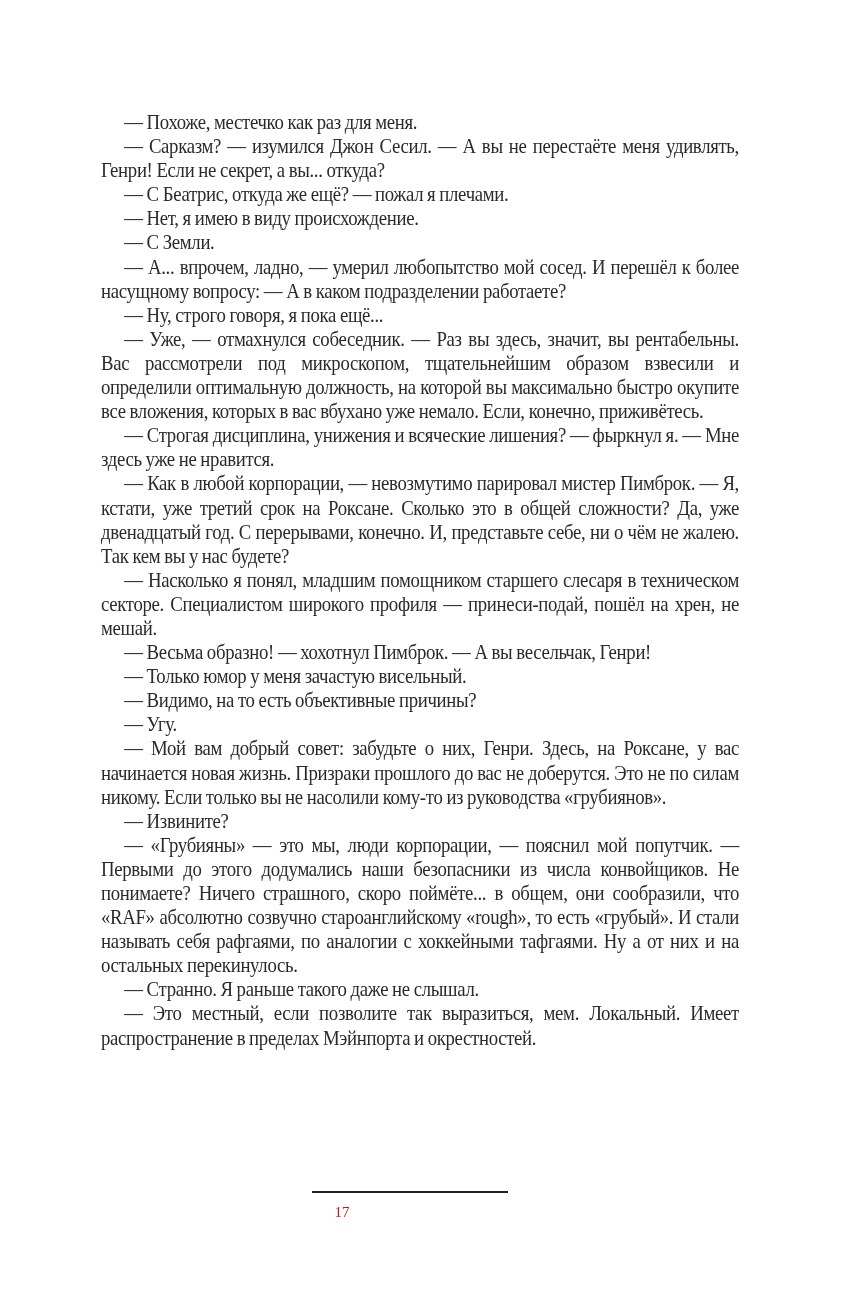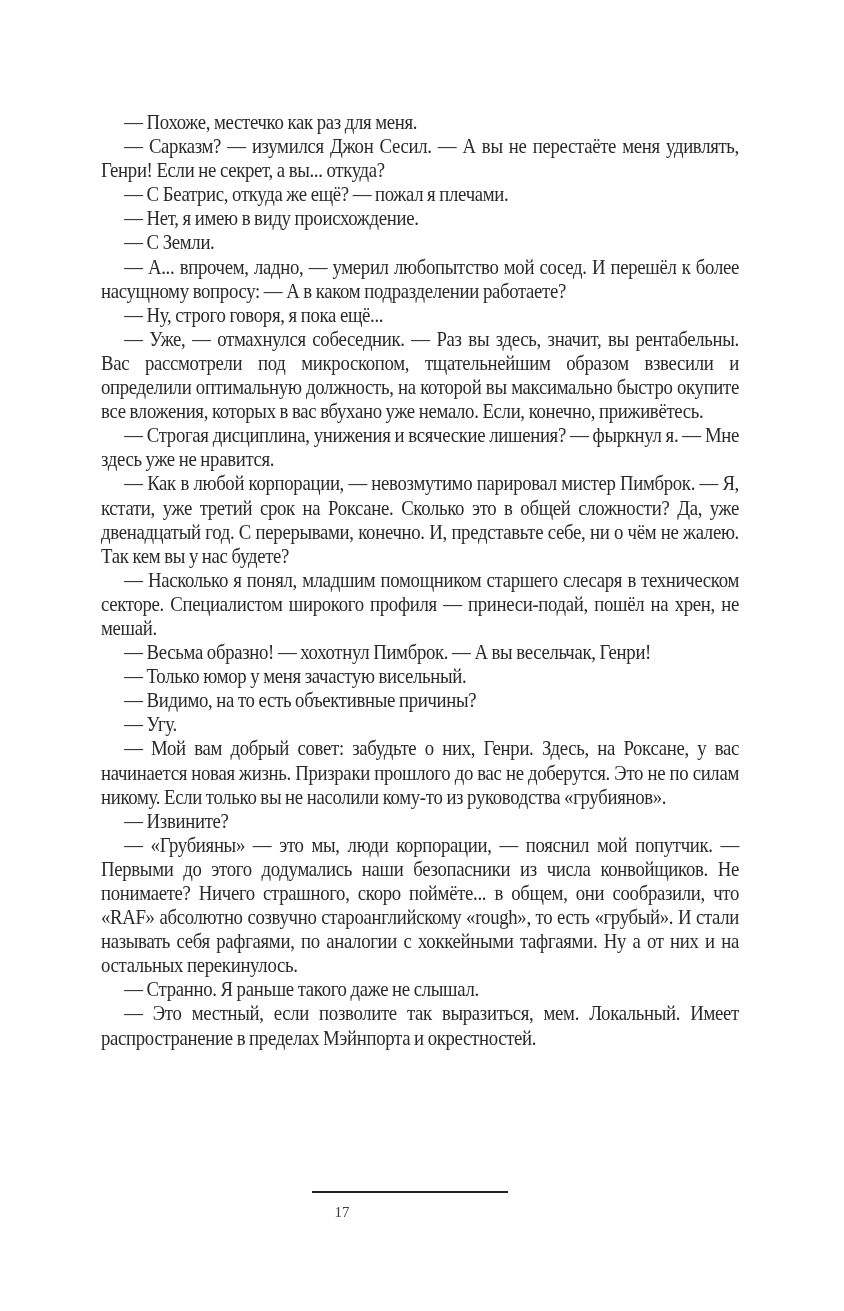"17" .page-number { color: #404040 -> #b91c1c }
